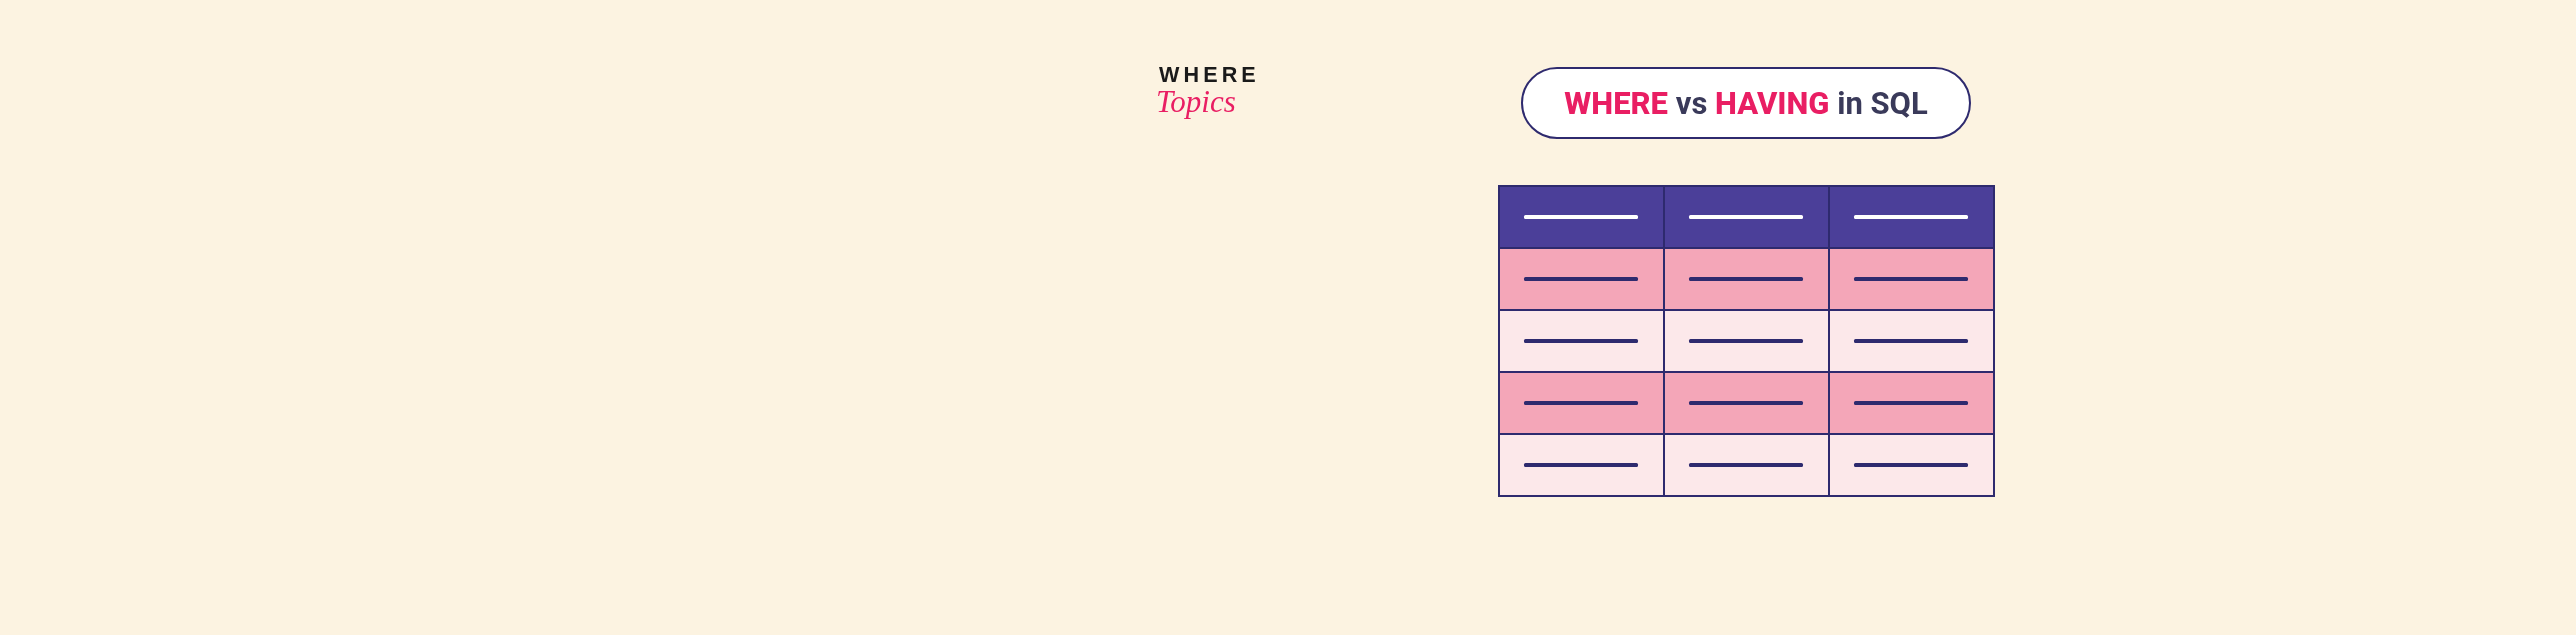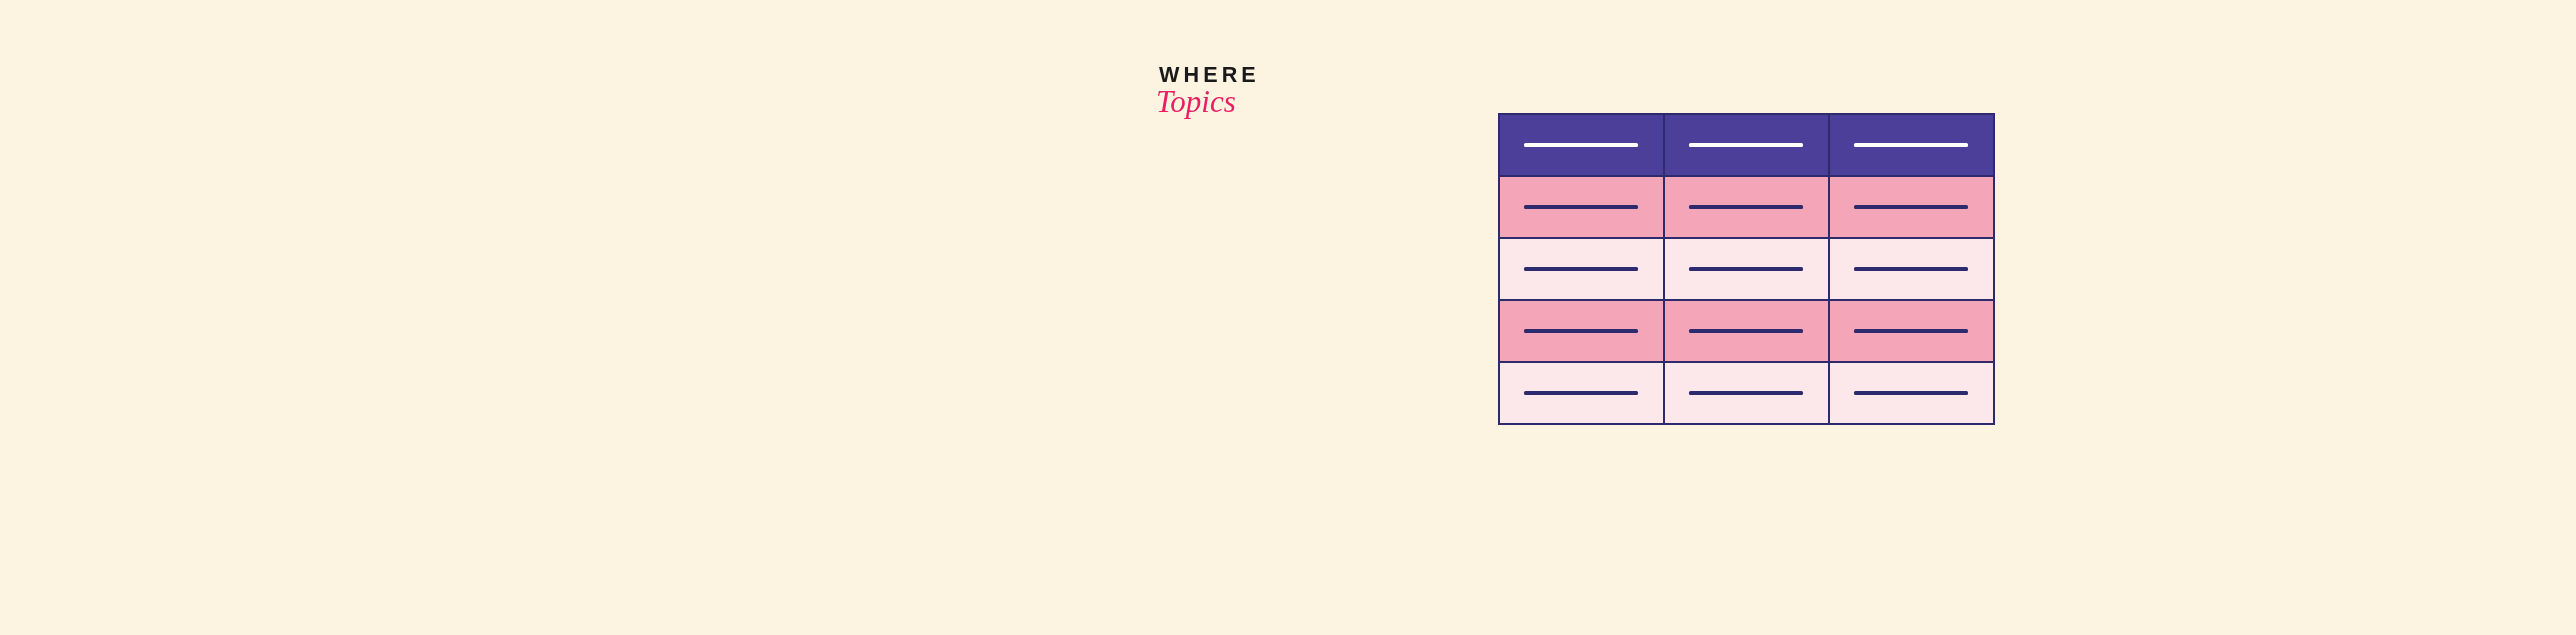"WHERE vs HAVING in SQL" div.title-pill { html: none -> <div> <span>WHERE</span> <span>vs</span> <span>HAVING</span> <span>in SQL</span> </div> }
